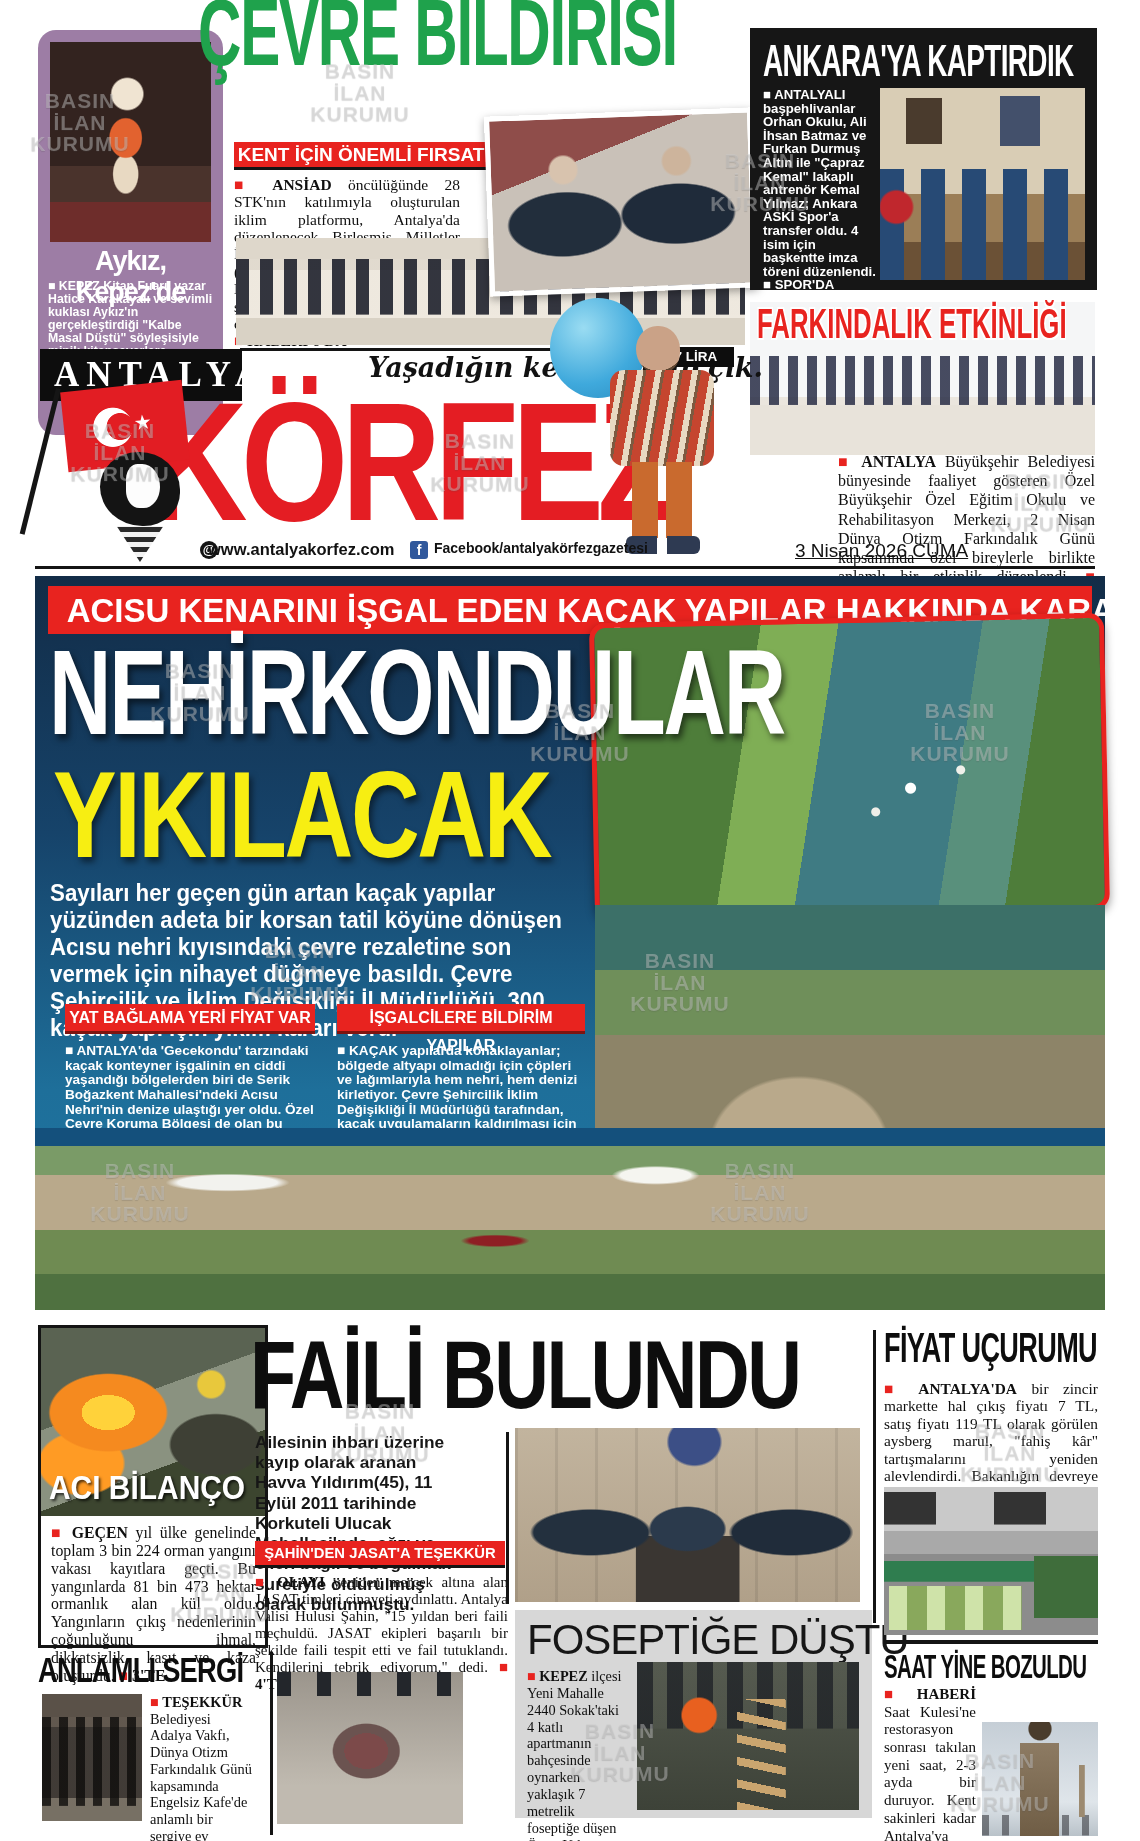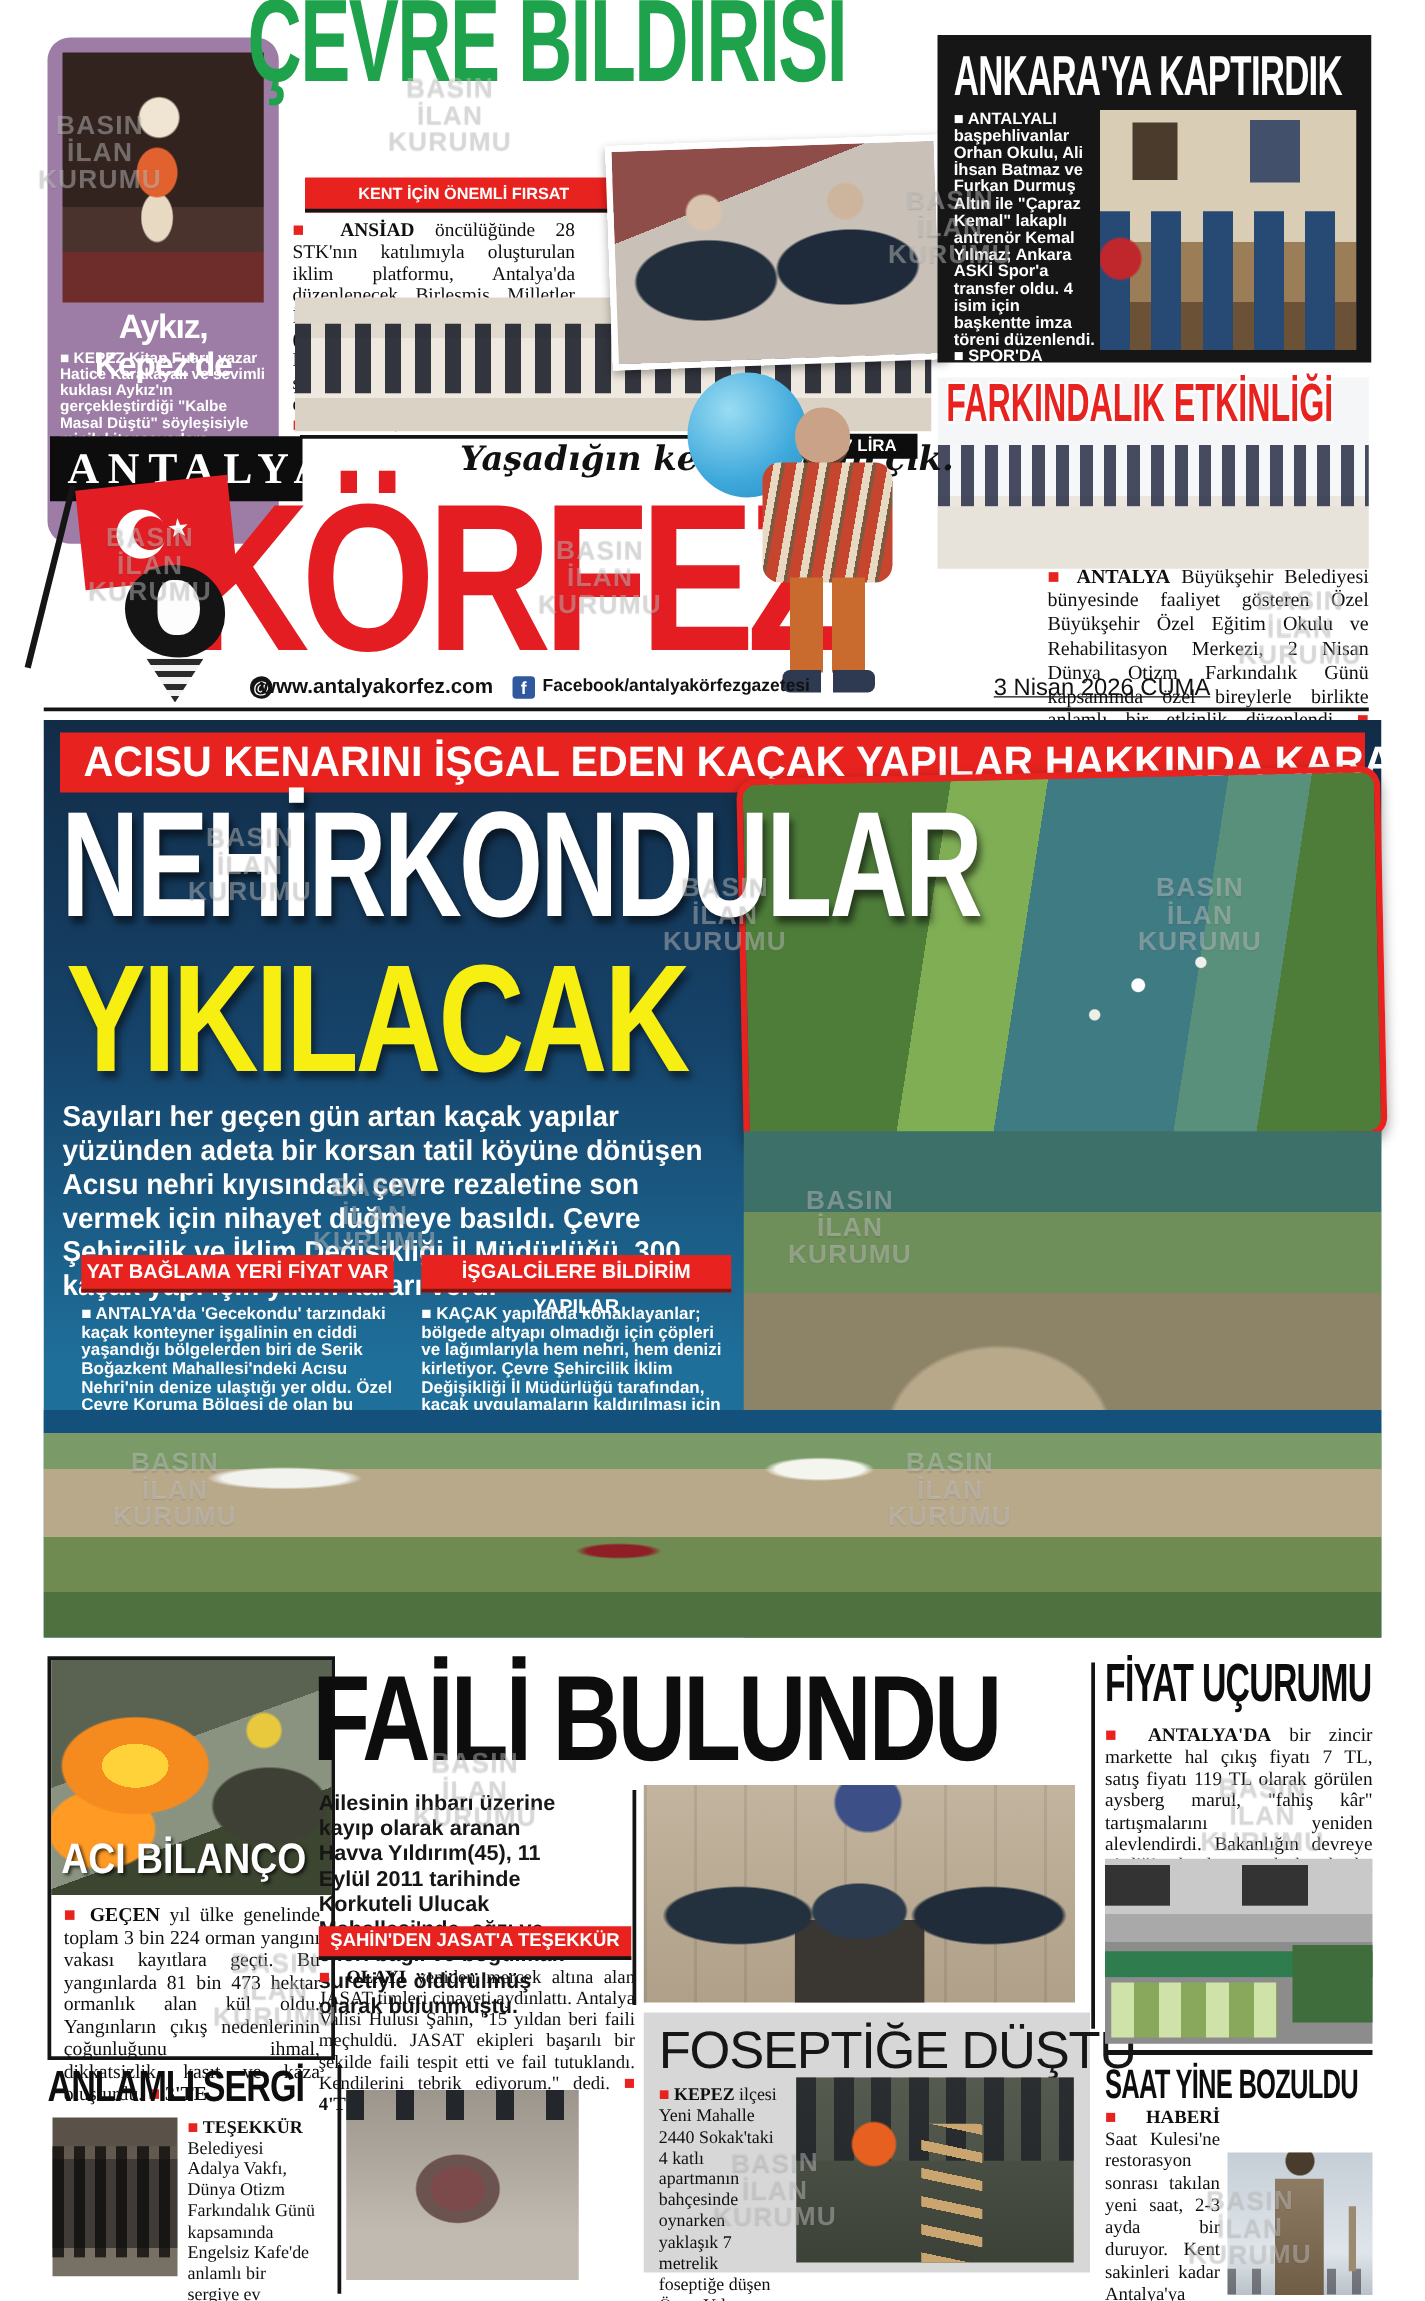"KENT İÇİN ÖNEMLİ FIRSAT" div.abs { font-size: 13px -> 19px; left: 244px -> 234px }
